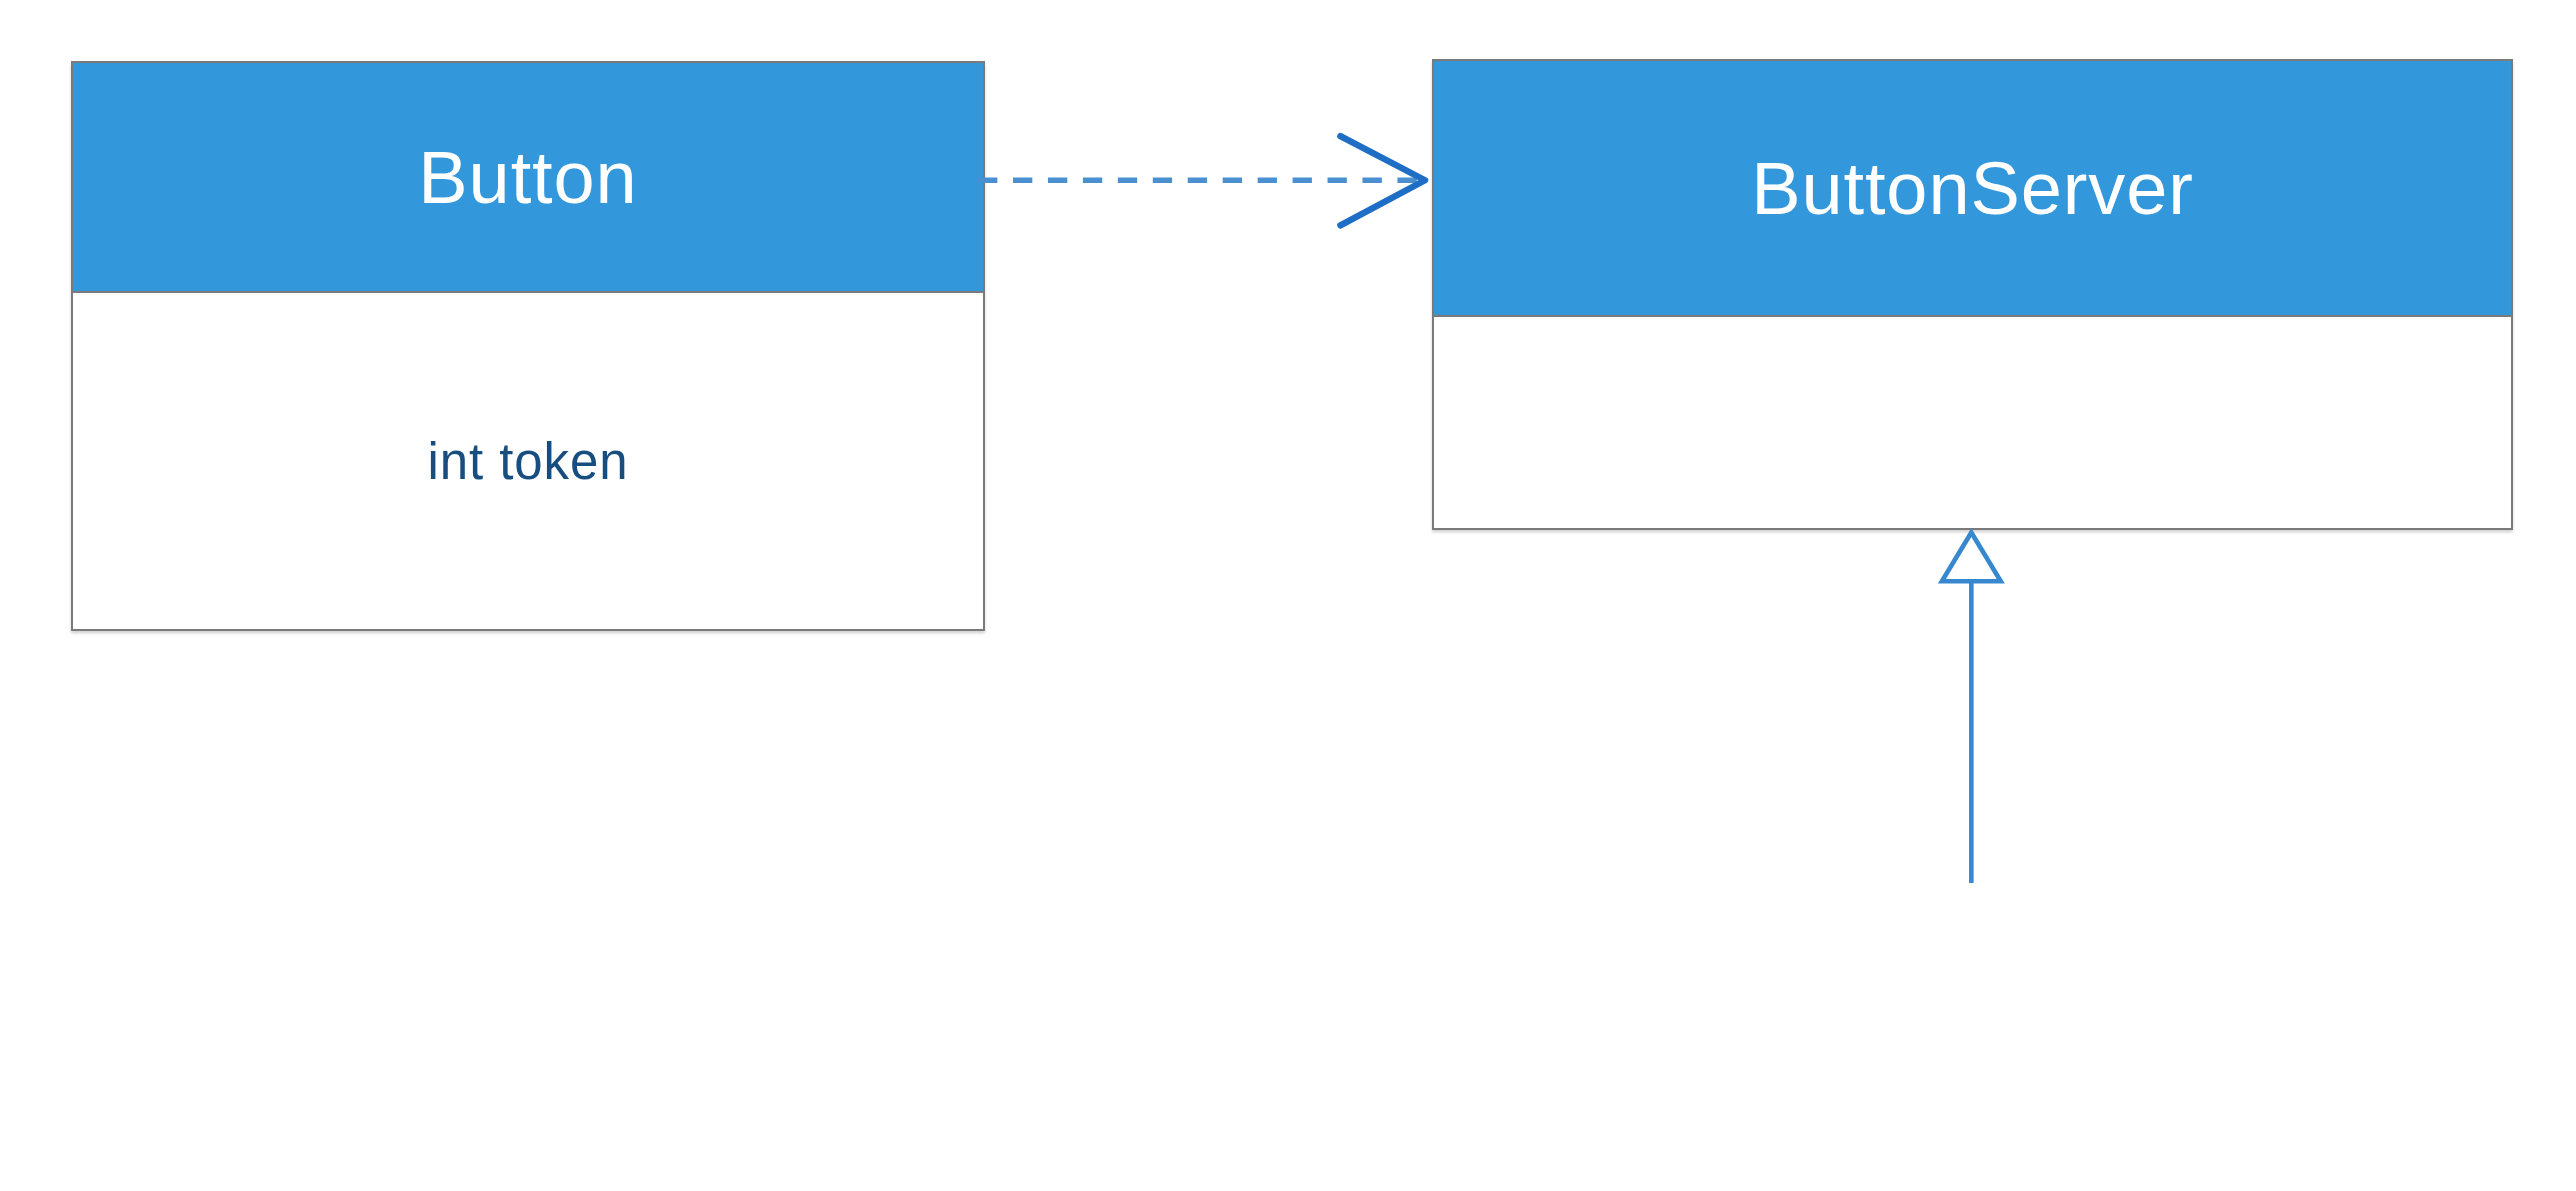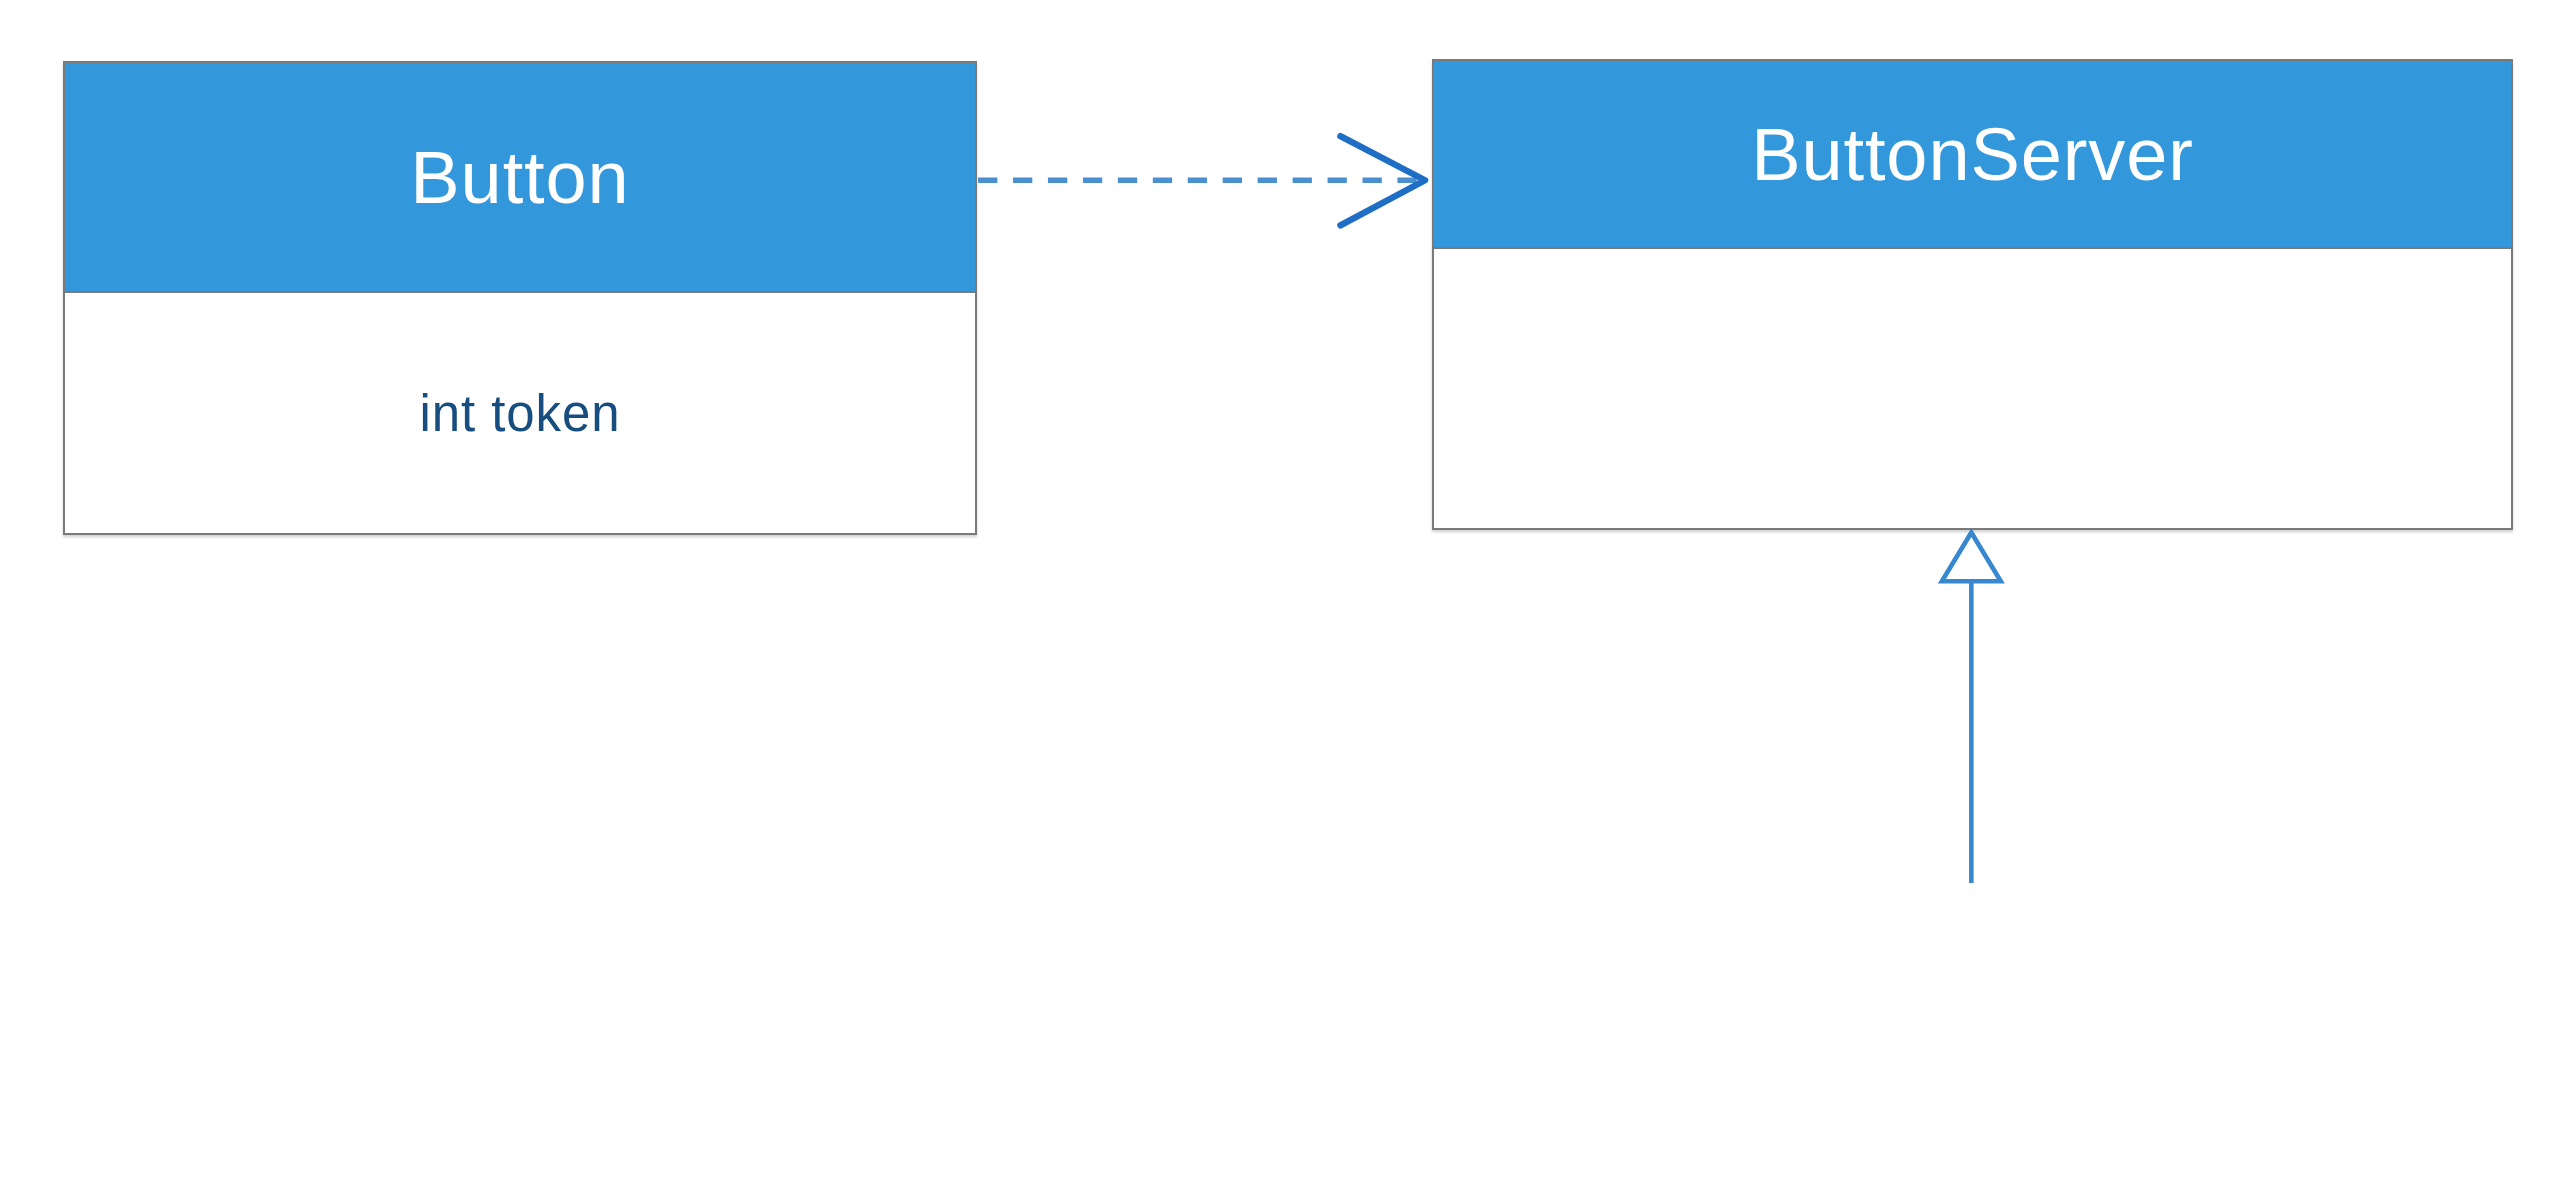"Button" #class-button { height: 474px -> 570px; left: 63px -> 71px }
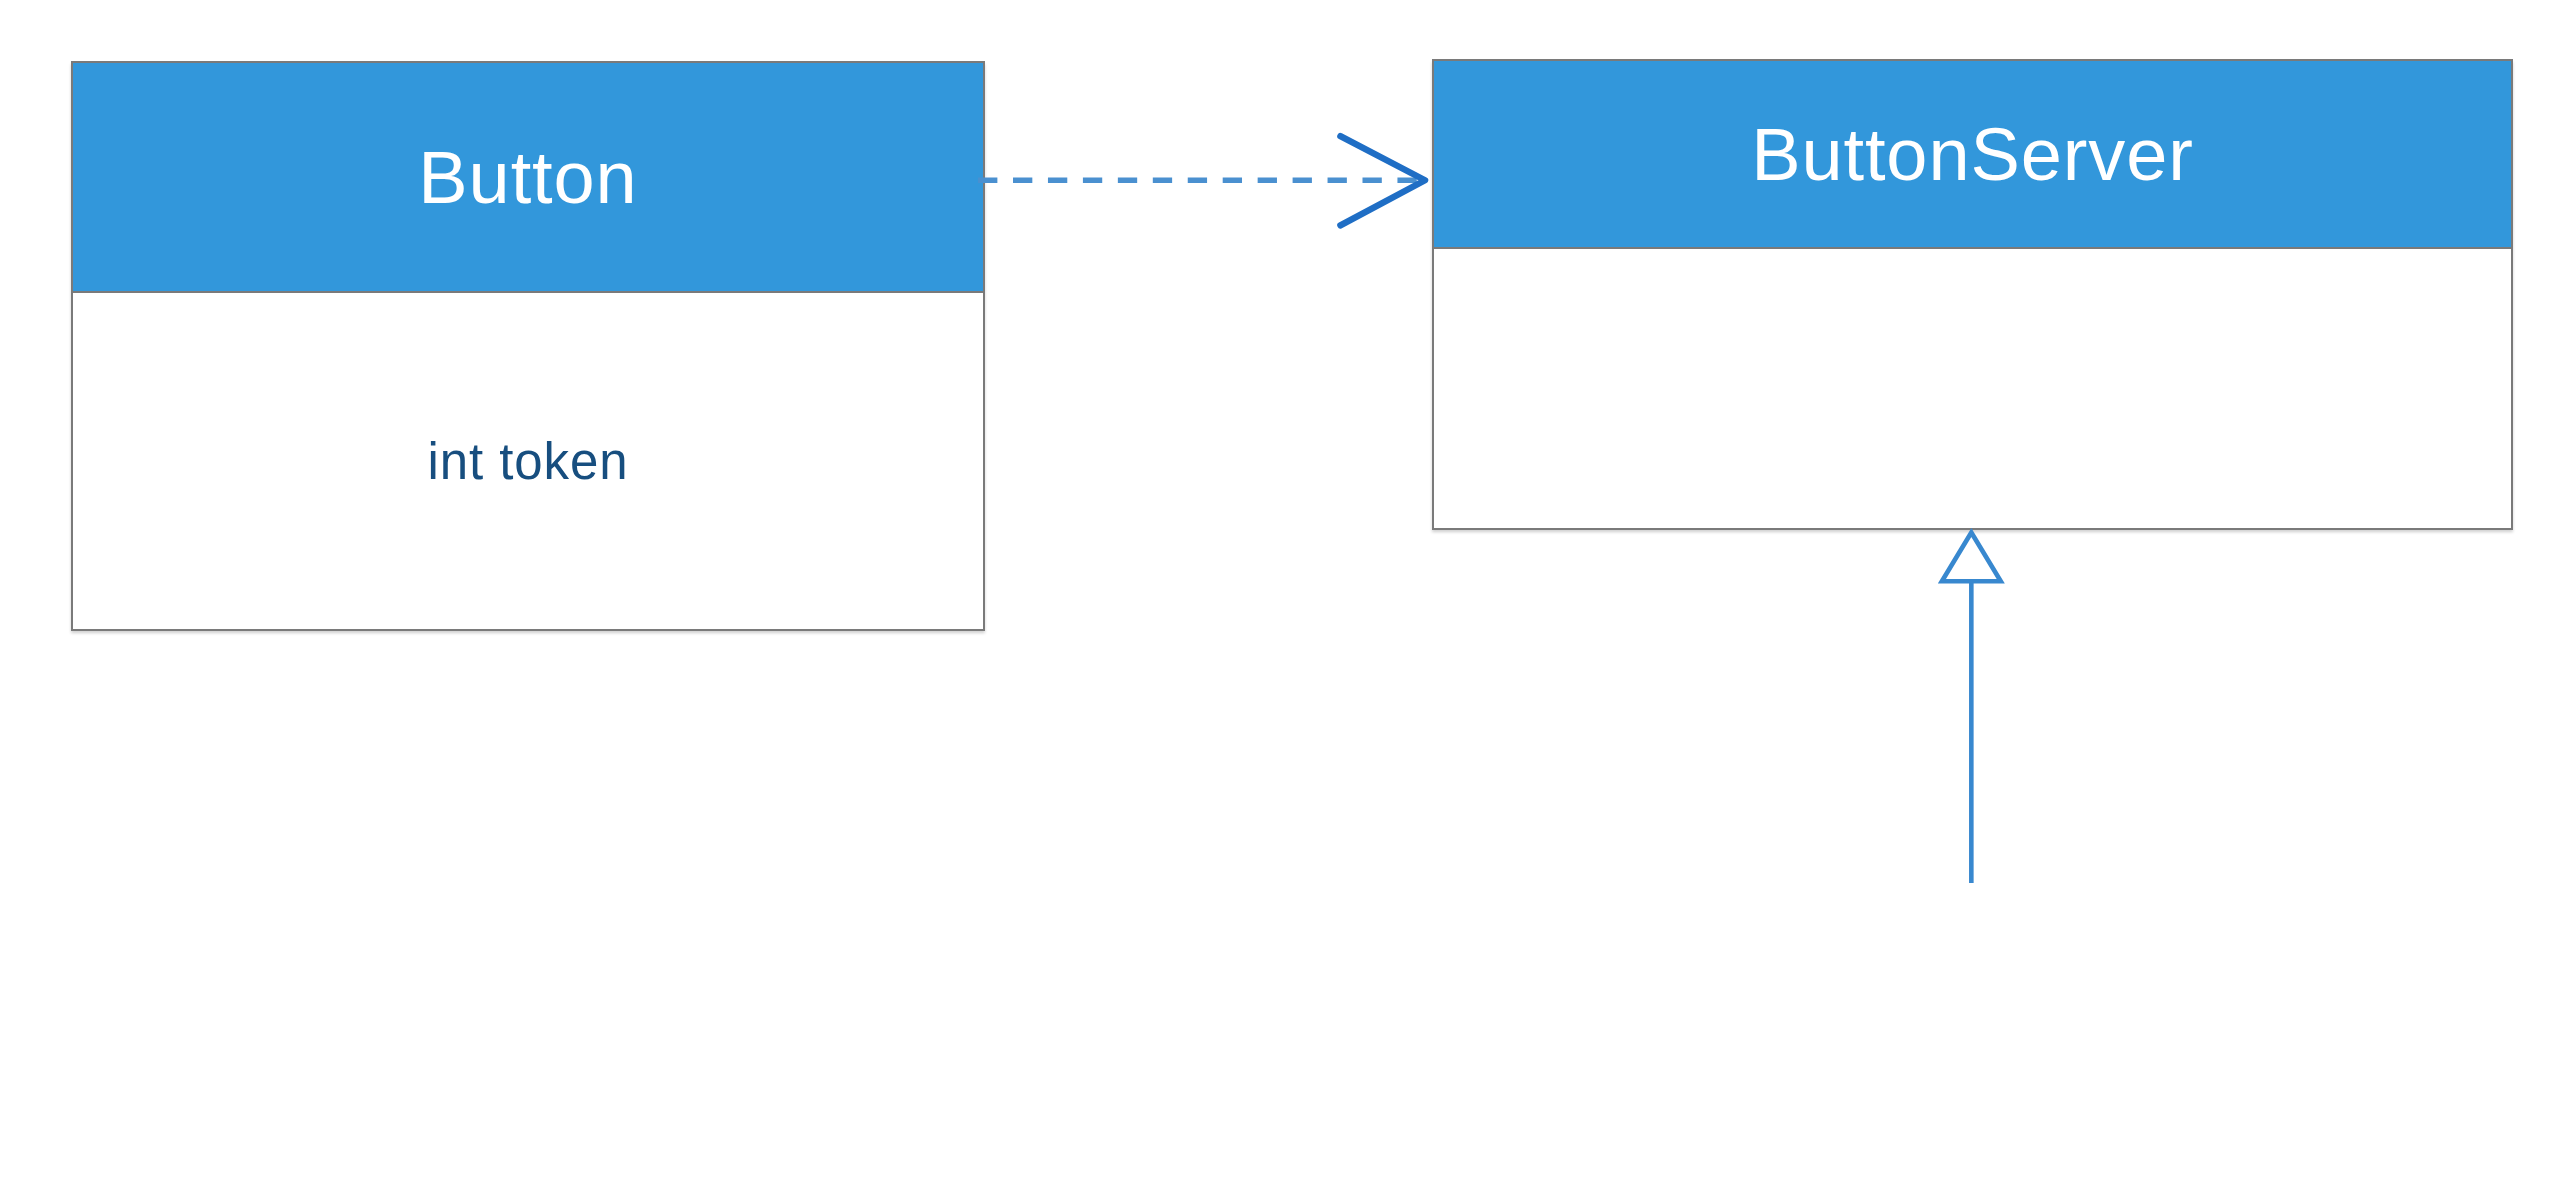"ButtonServer" #class-buttonserver .uml-class-header { height: 188px -> 256px }
